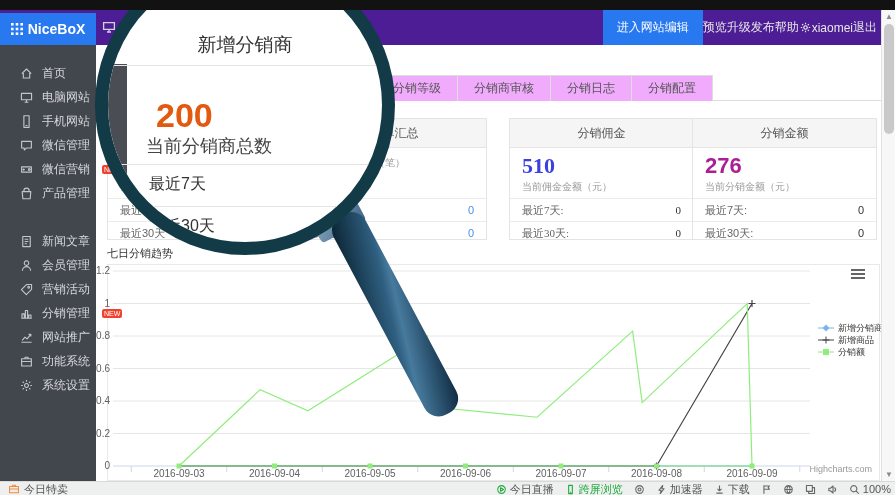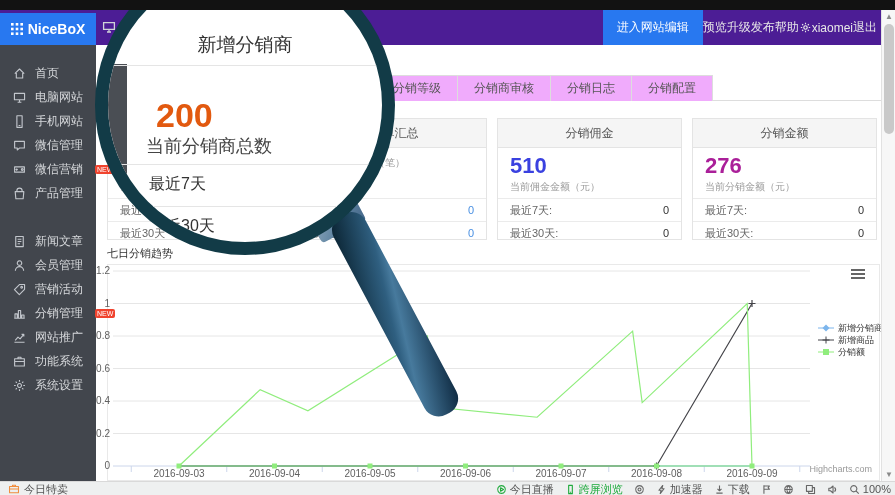"首页" .sb-item { padding-left: 12px -> 19px }
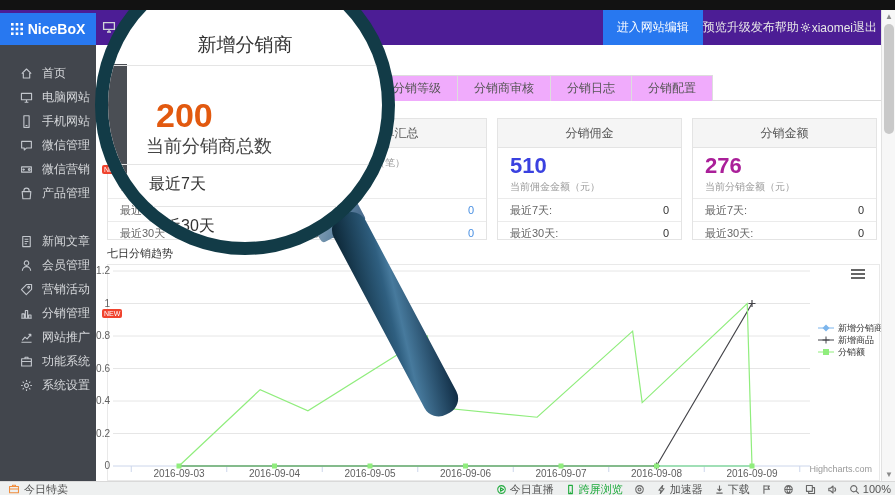"分销佣金" div.card { font-family: none -> Liberation Serif, serif; left: 497px -> 509px }
